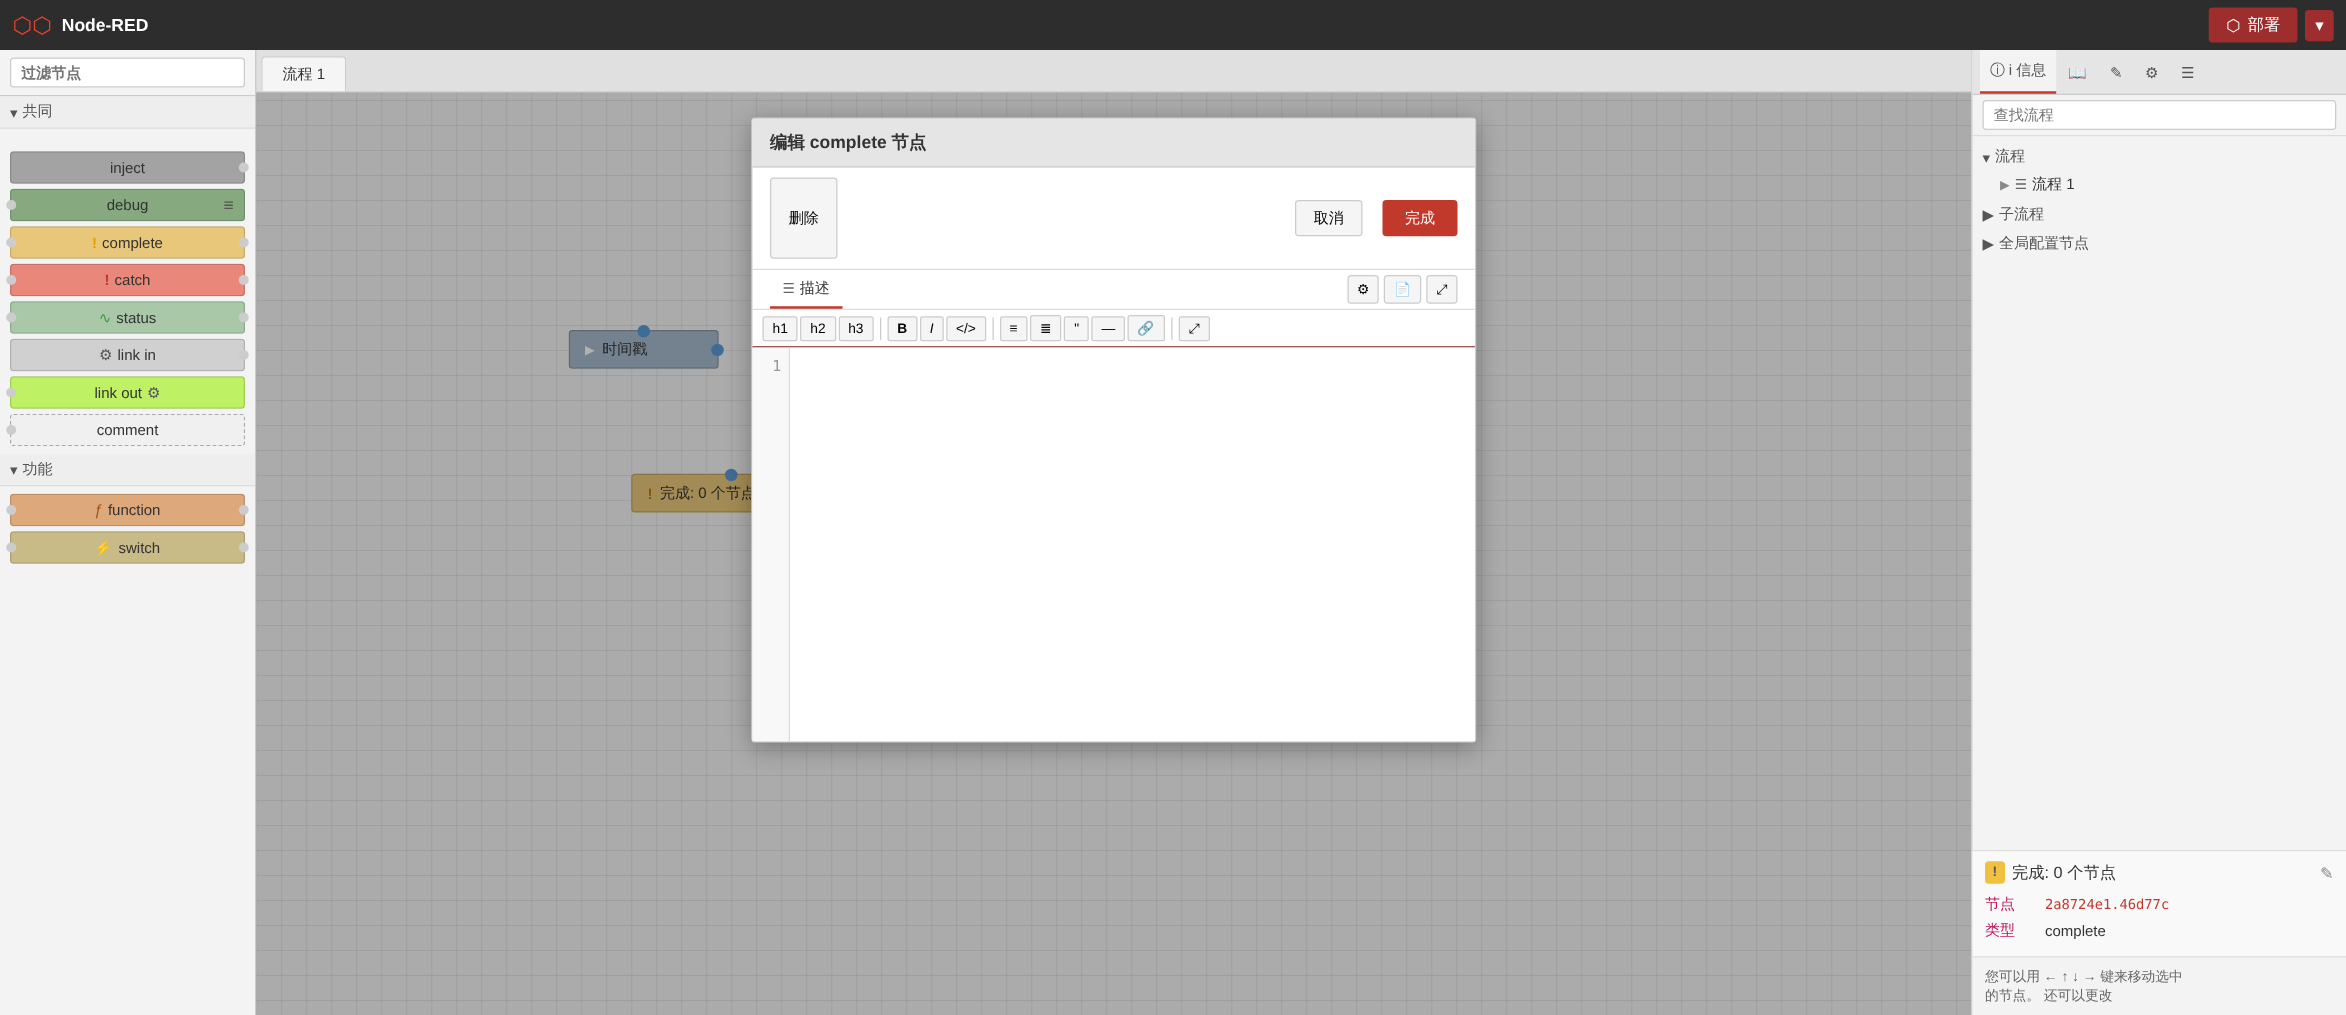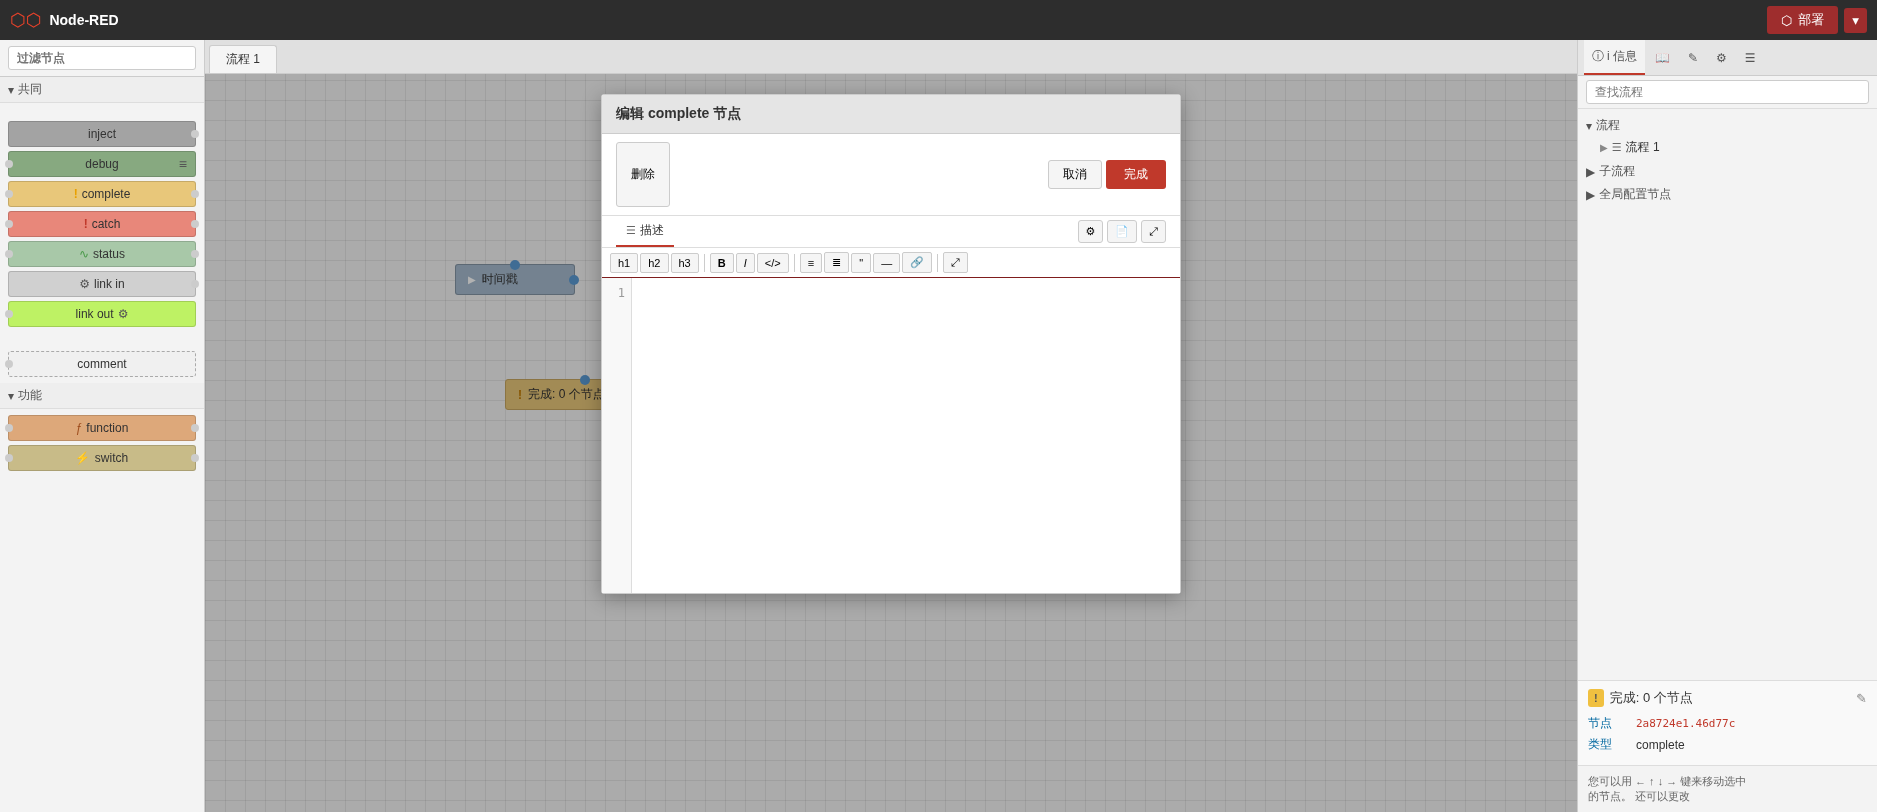"取消" div { gap: 4px -> 16px }
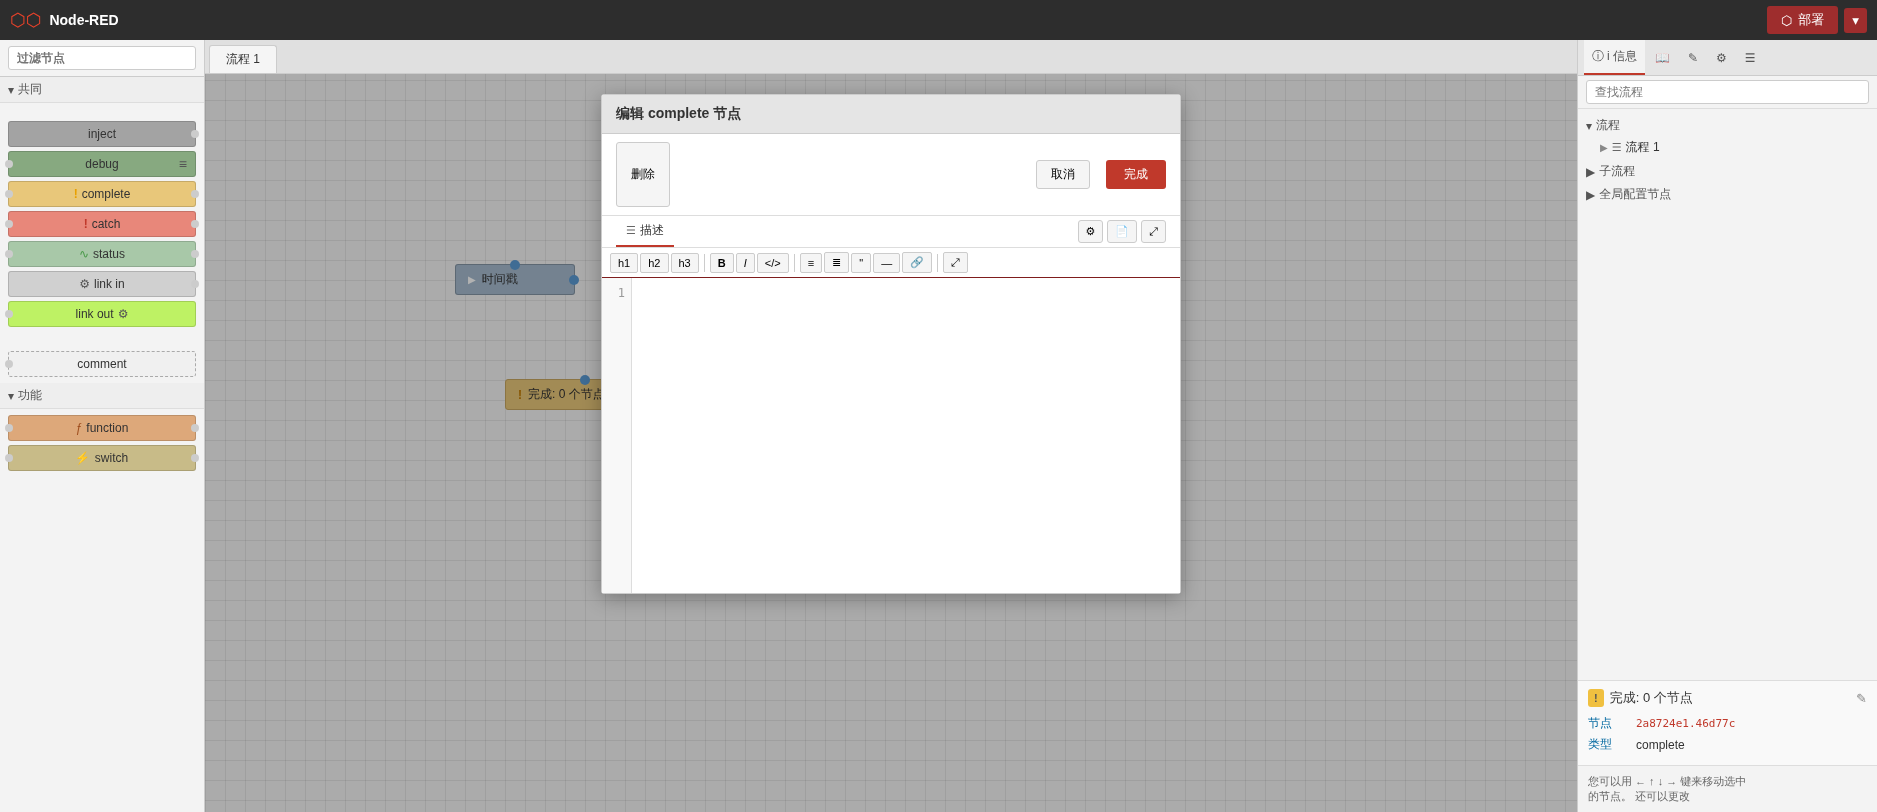"comment" .node-comment { margin-top: 20px -> none }
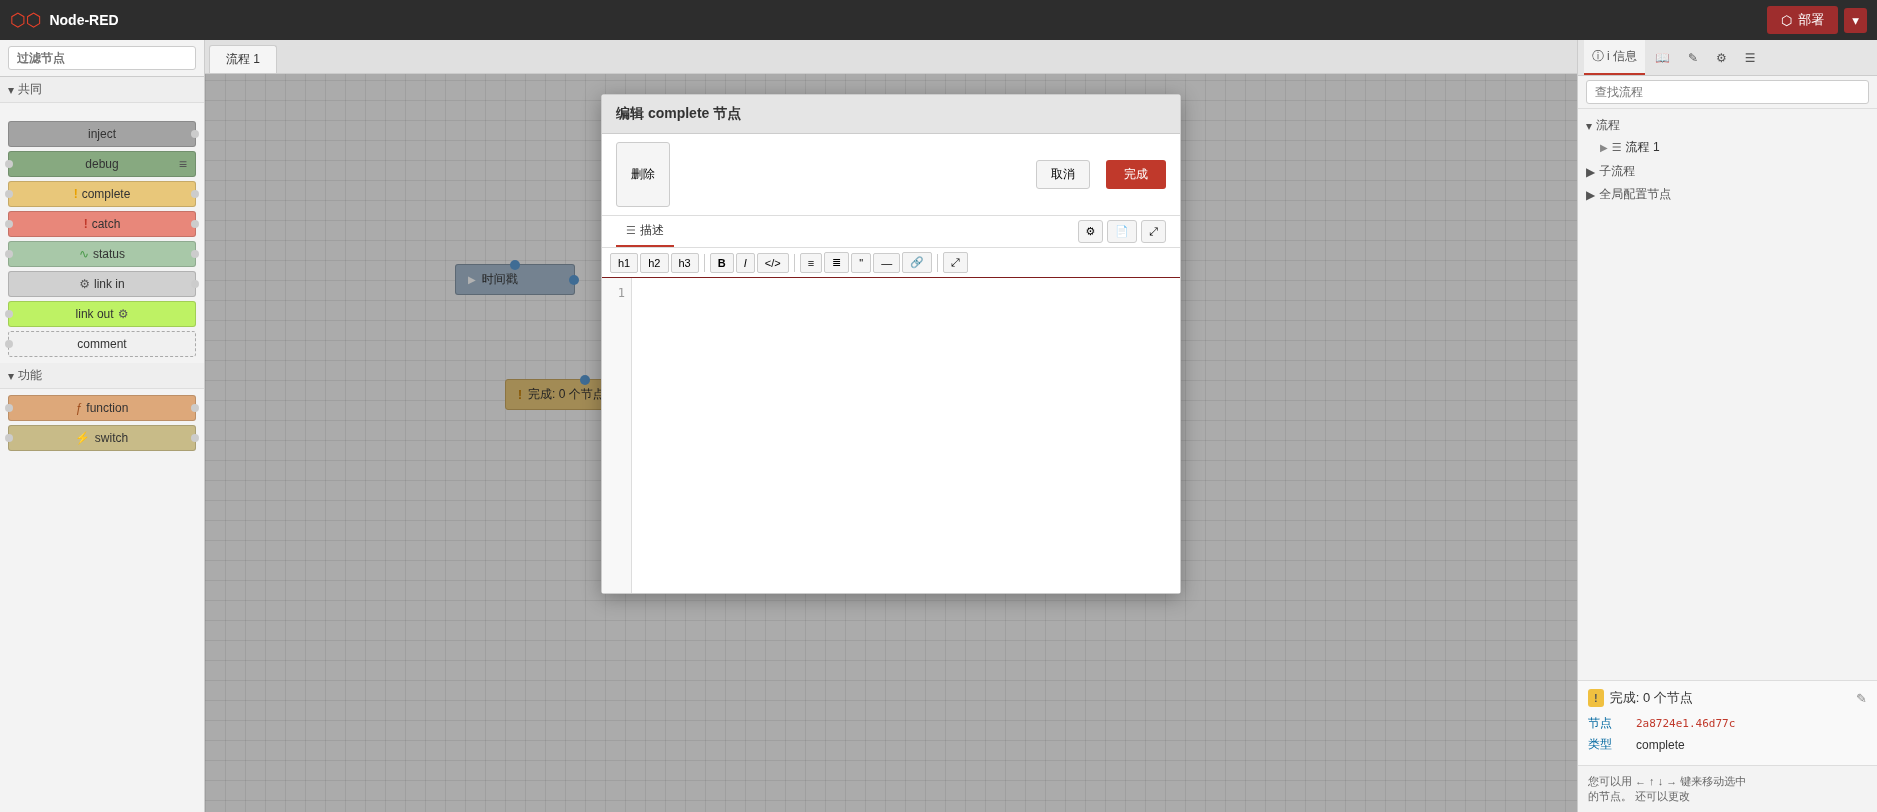"节点" .info-label { color: #0369a1 -> #be185d }
